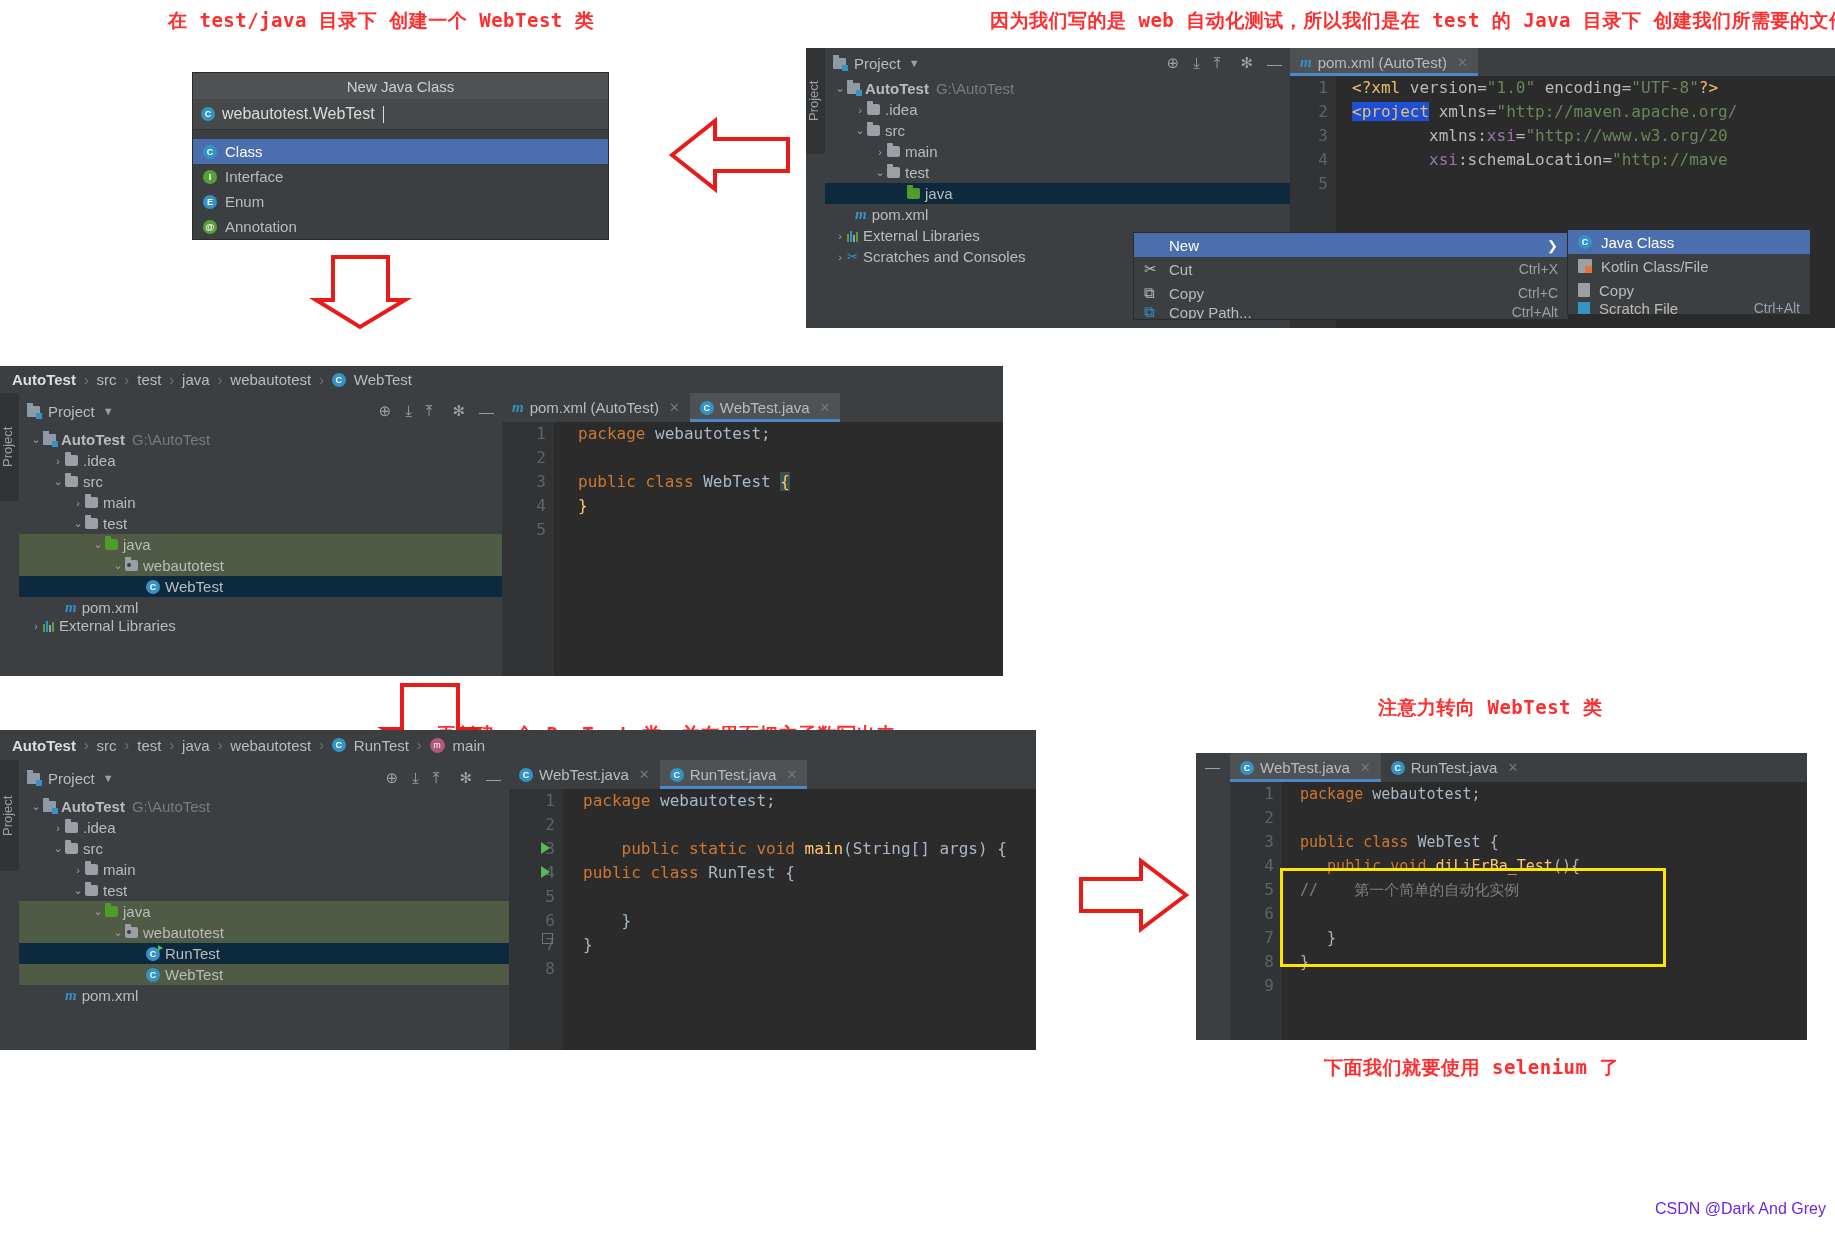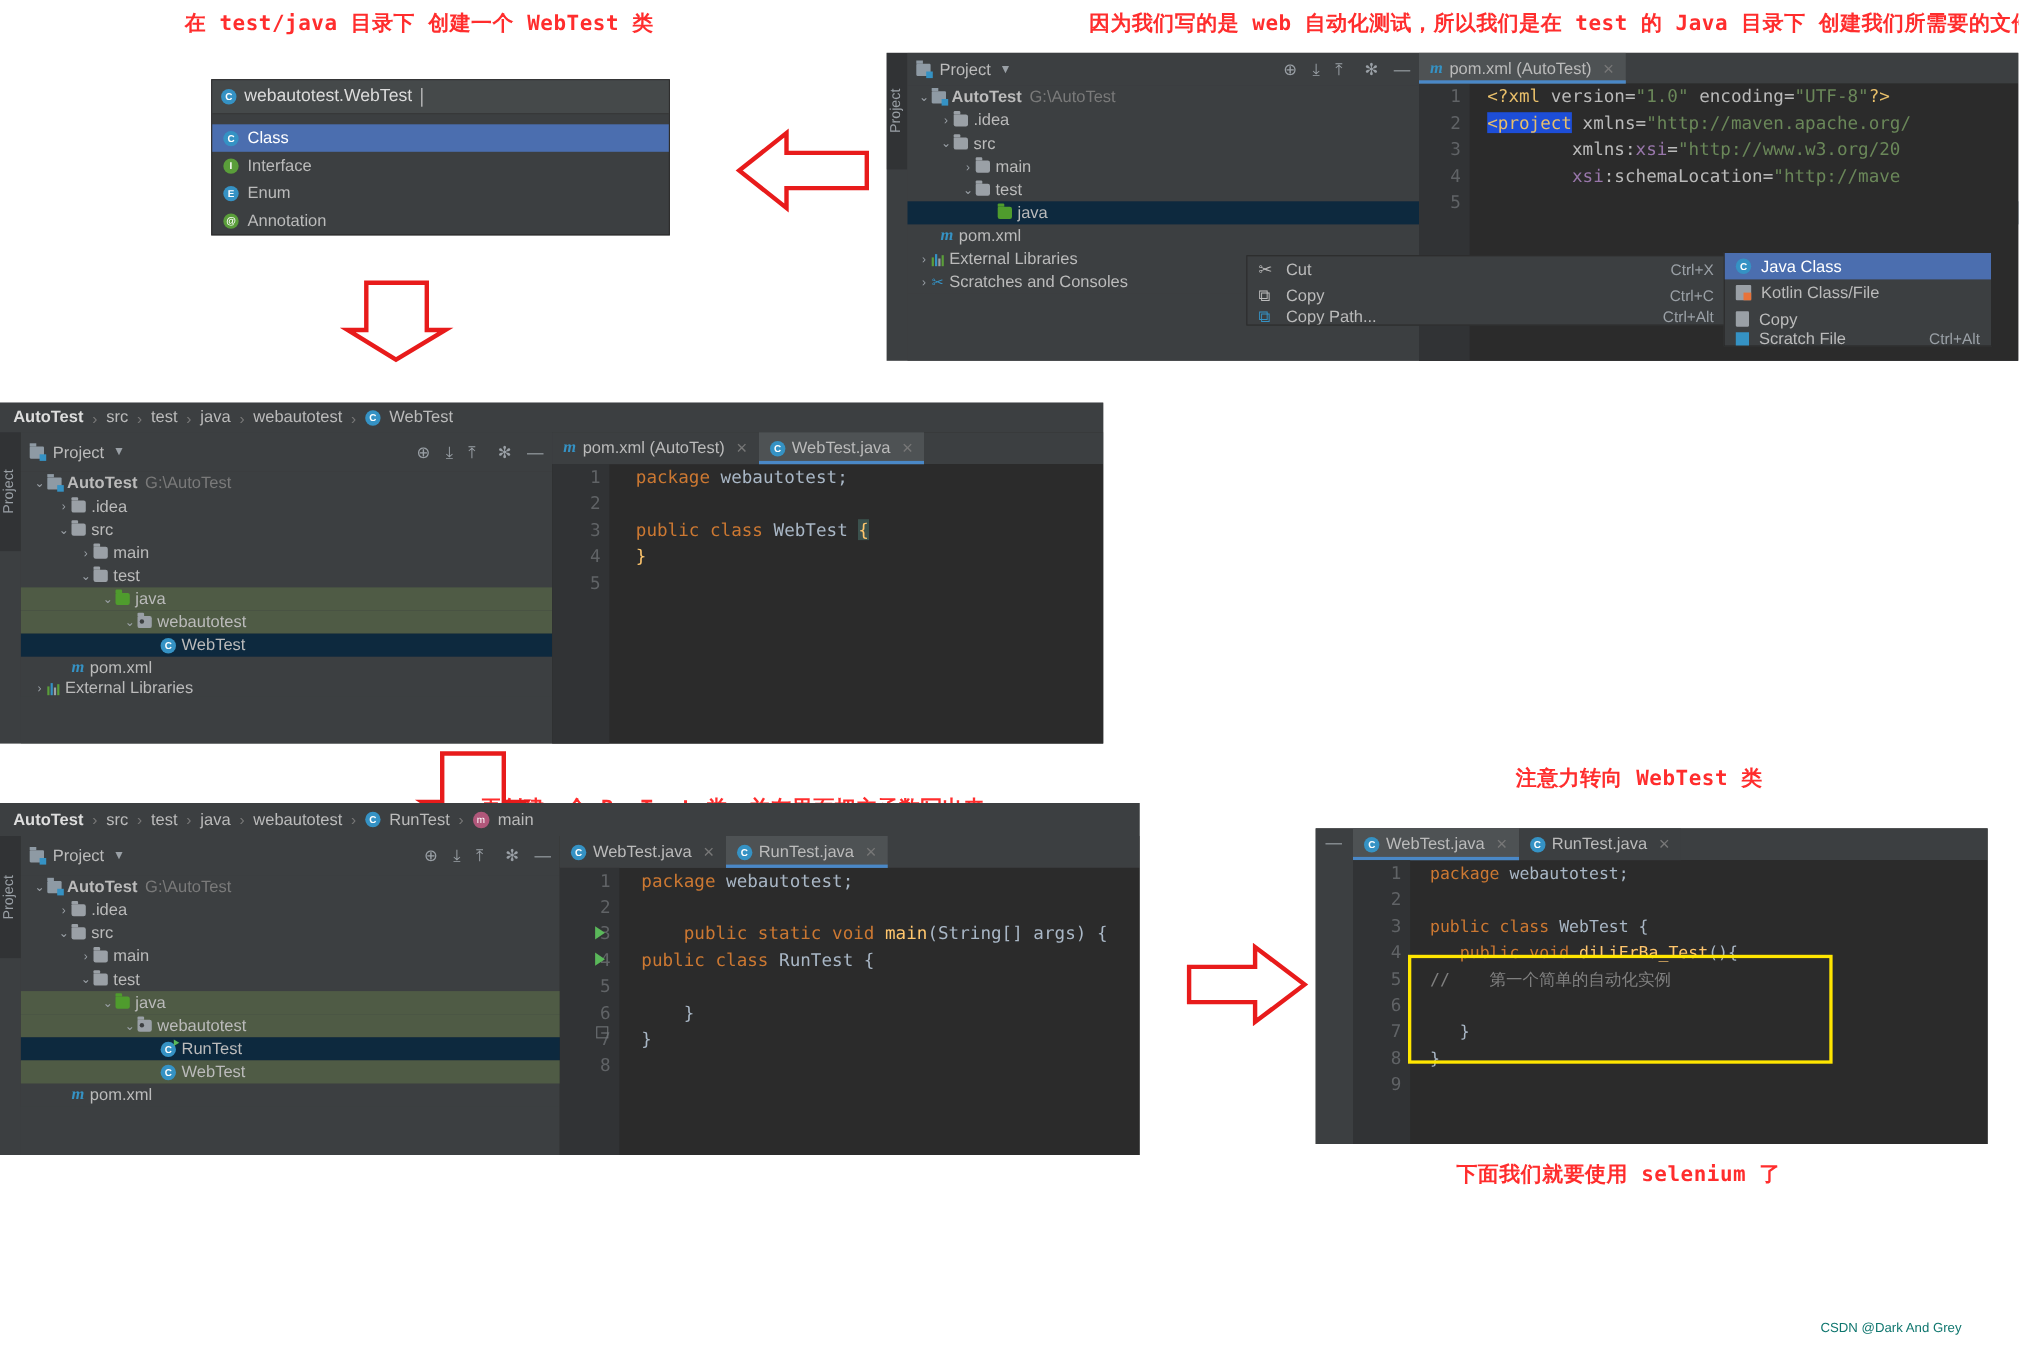"New Java Class" div.dlg-title { html: none -> <div>New Java Class</div> }
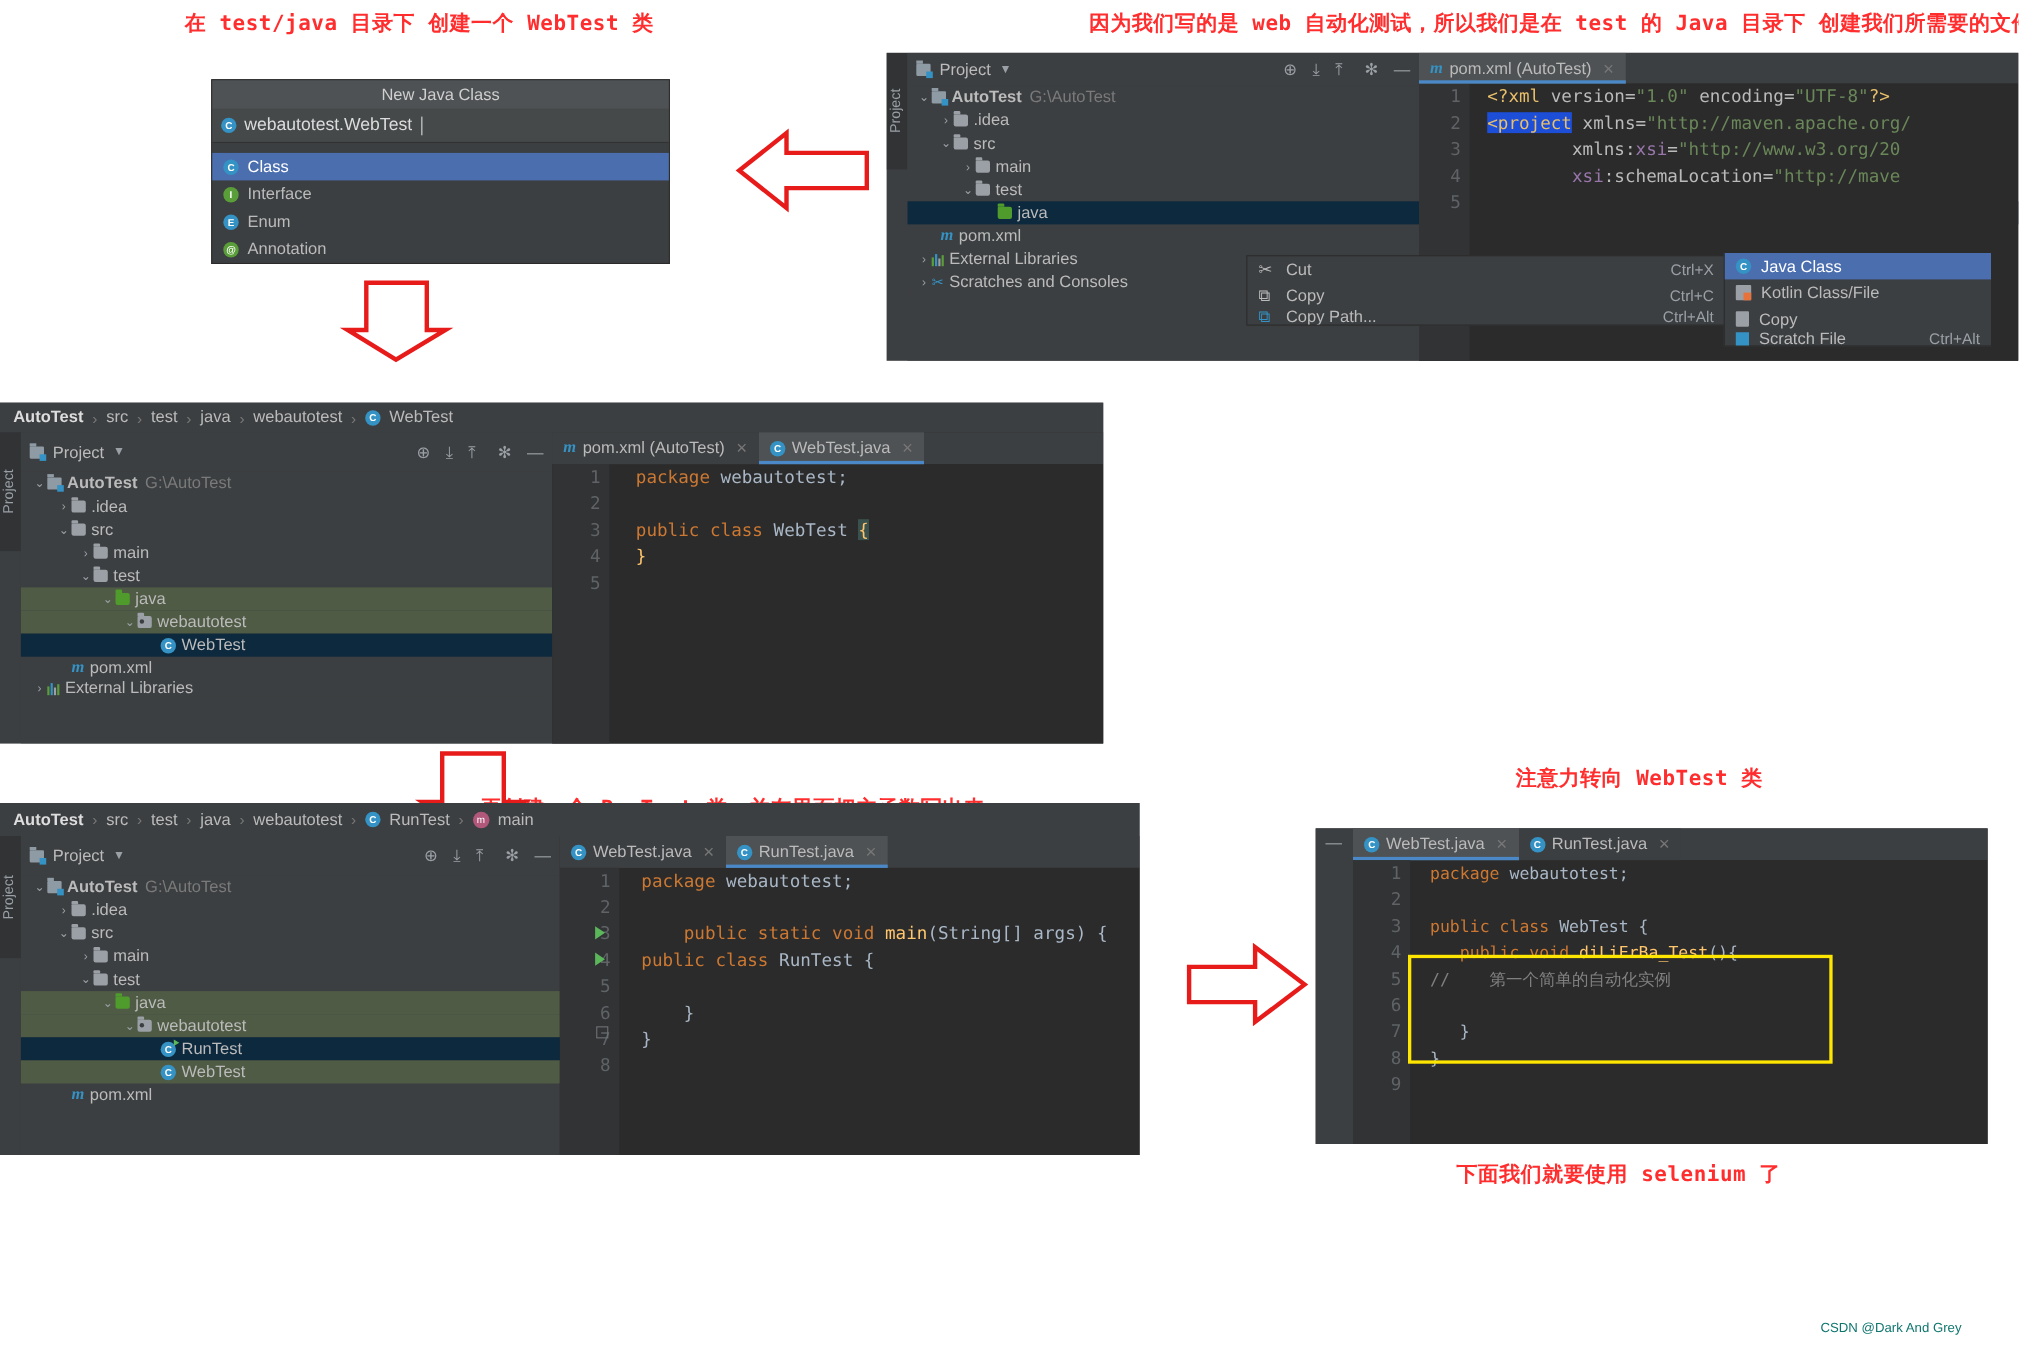"New" div.row { html: none -> <div> <span></span> <span>New</span> <span>❯</span> </div> }
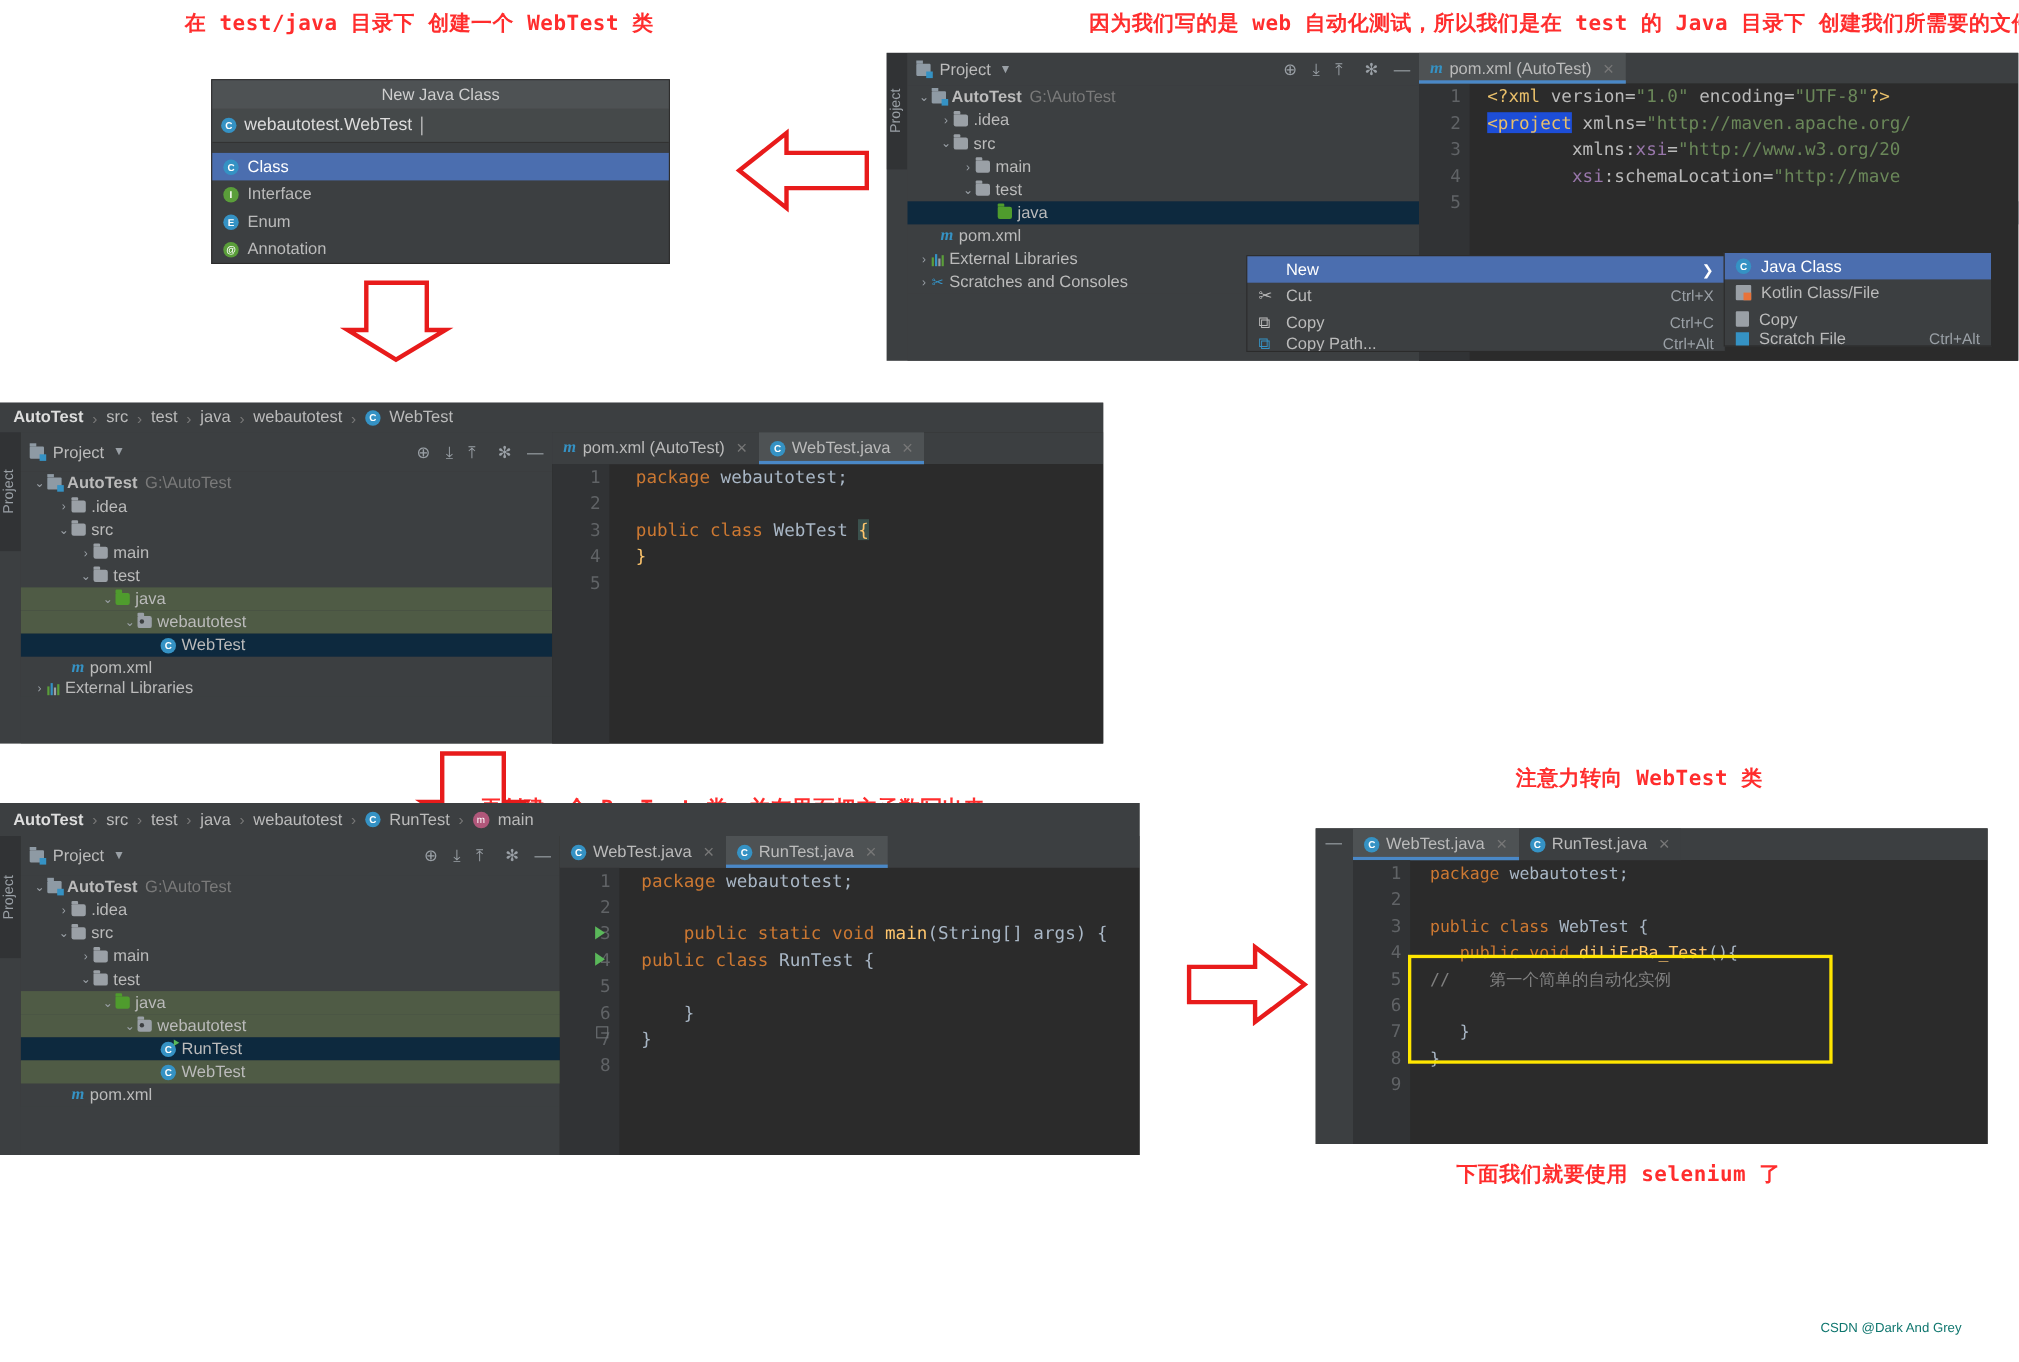"CSDN @Dark And Grey" .watermark { color: #0f766e -> #6d28d9; font-size: 12px -> 16px }
